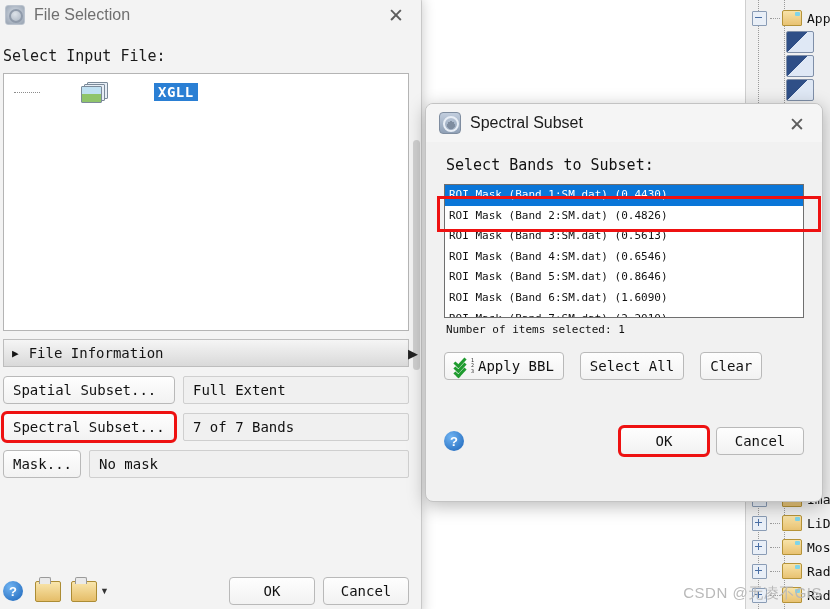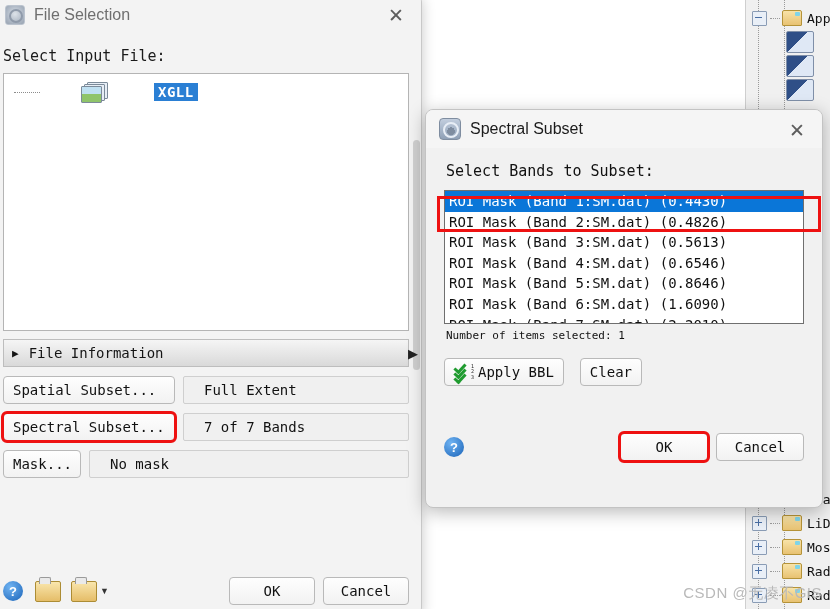"Spectral Subset" .win-spec { top: 109px -> 103px }
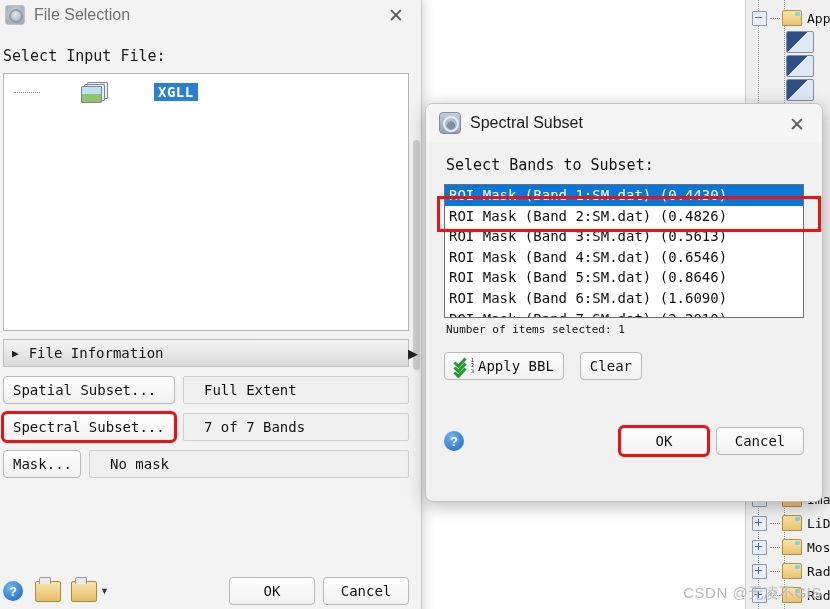"ROI Mask (Band 1:SM.dat) (0.4430)" .band-row { font-size: 14px -> 11px }
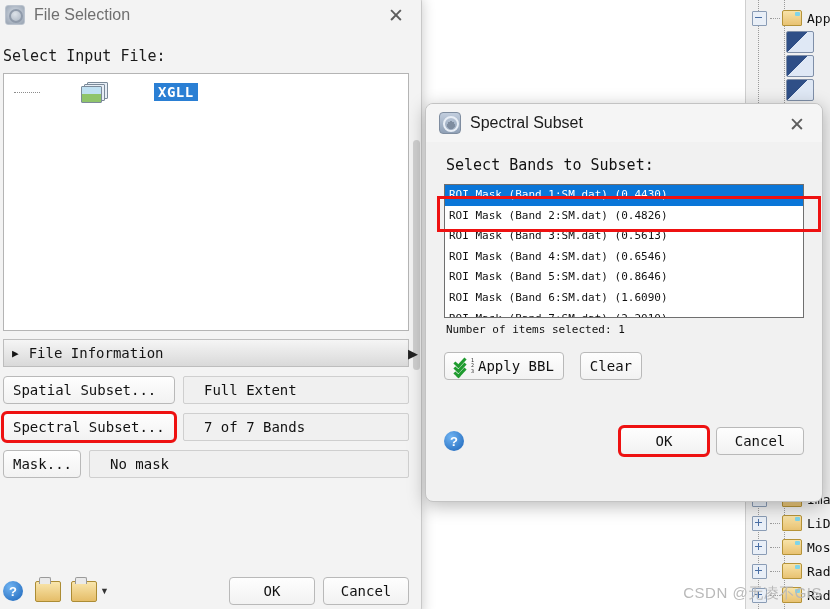"Select All" button.btn { html: none -> <button>Select All</button> }
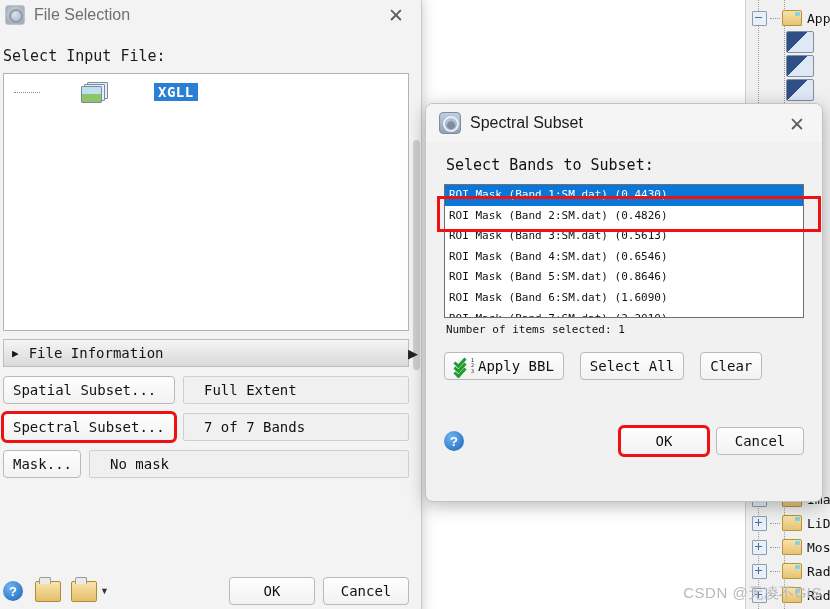"Full Extent" .field { padding: 5px 20px -> 5px 9px }
